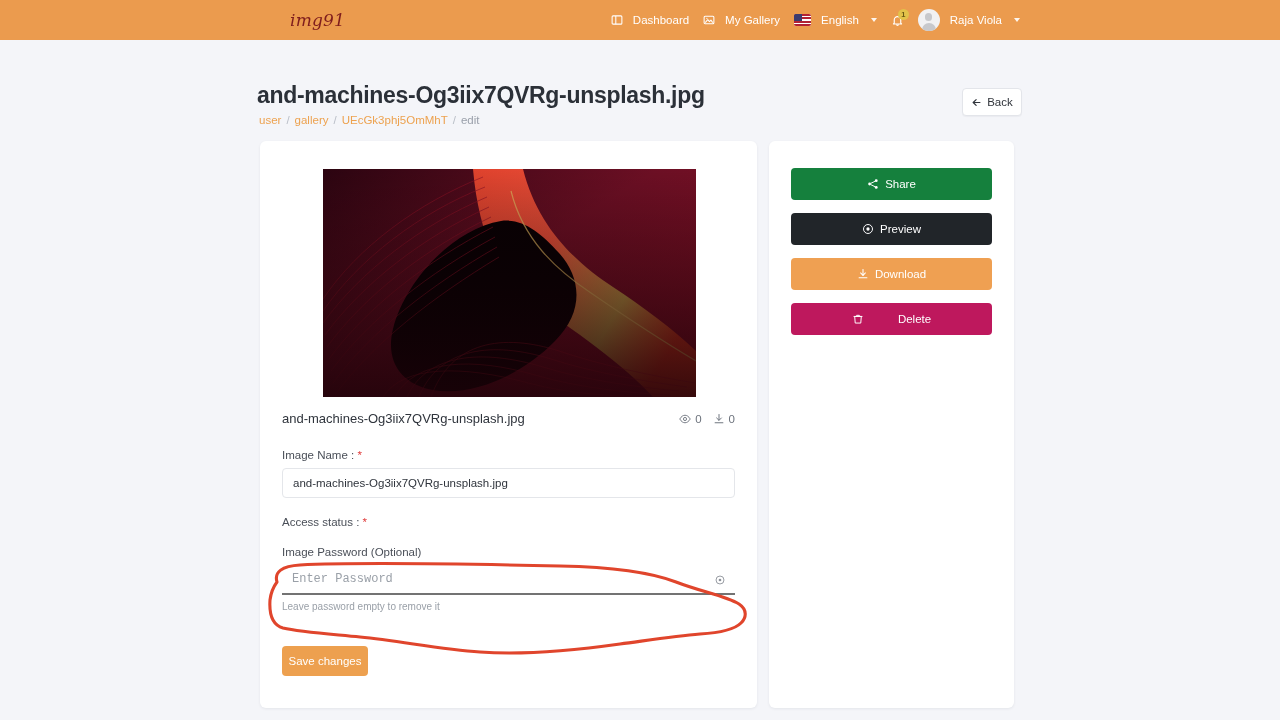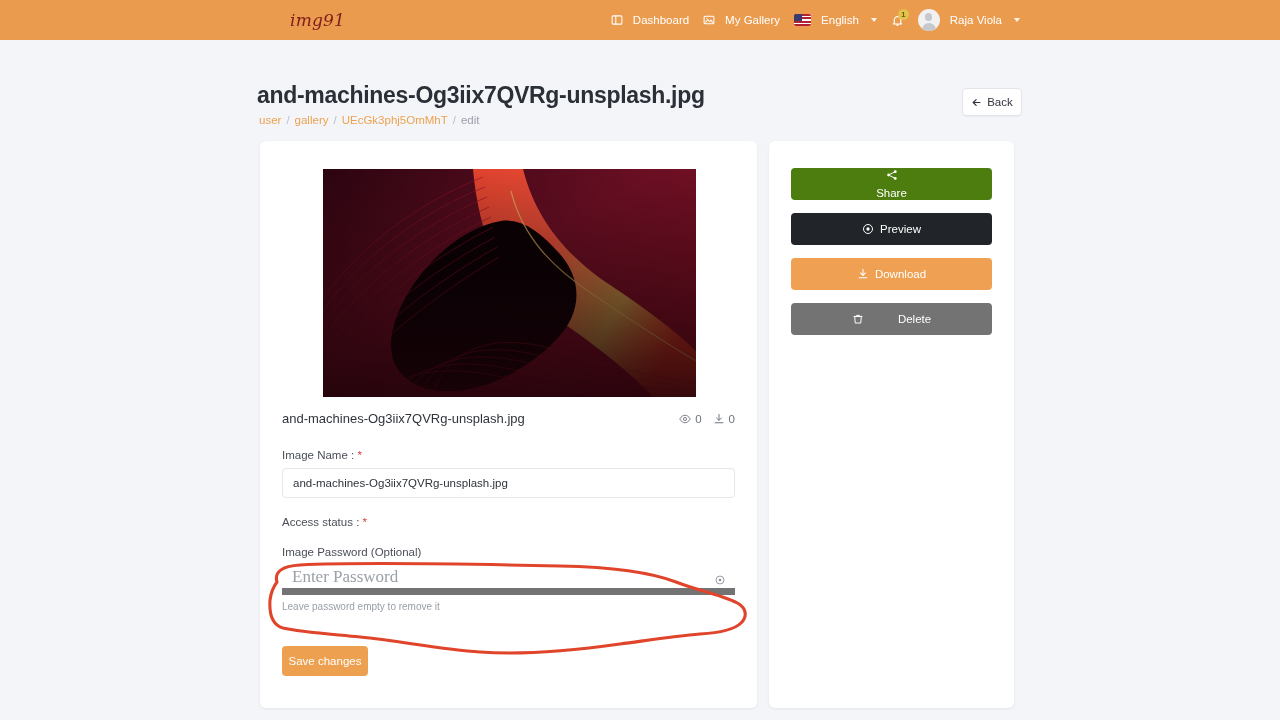"Share" .act-share { background: #4d7c0f -> #15803d; flex-direction: column -> none }
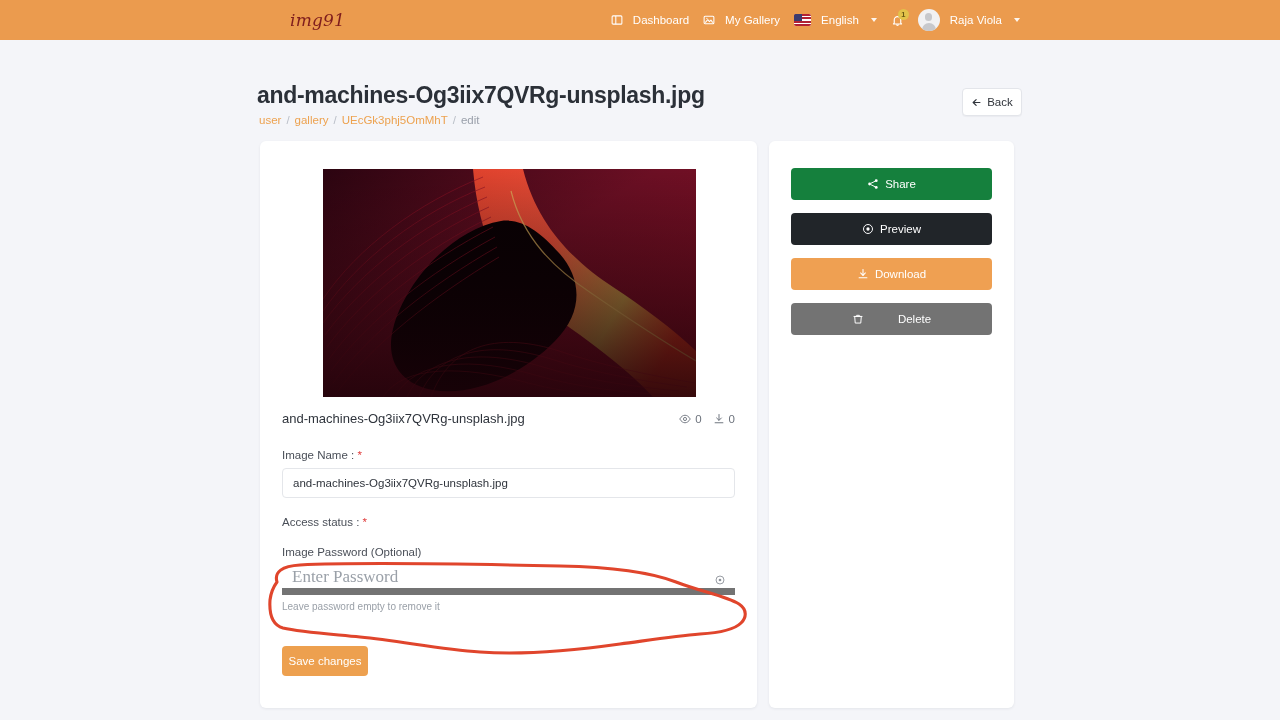"Delete" .act-delete { background: #737373 -> #be185d }
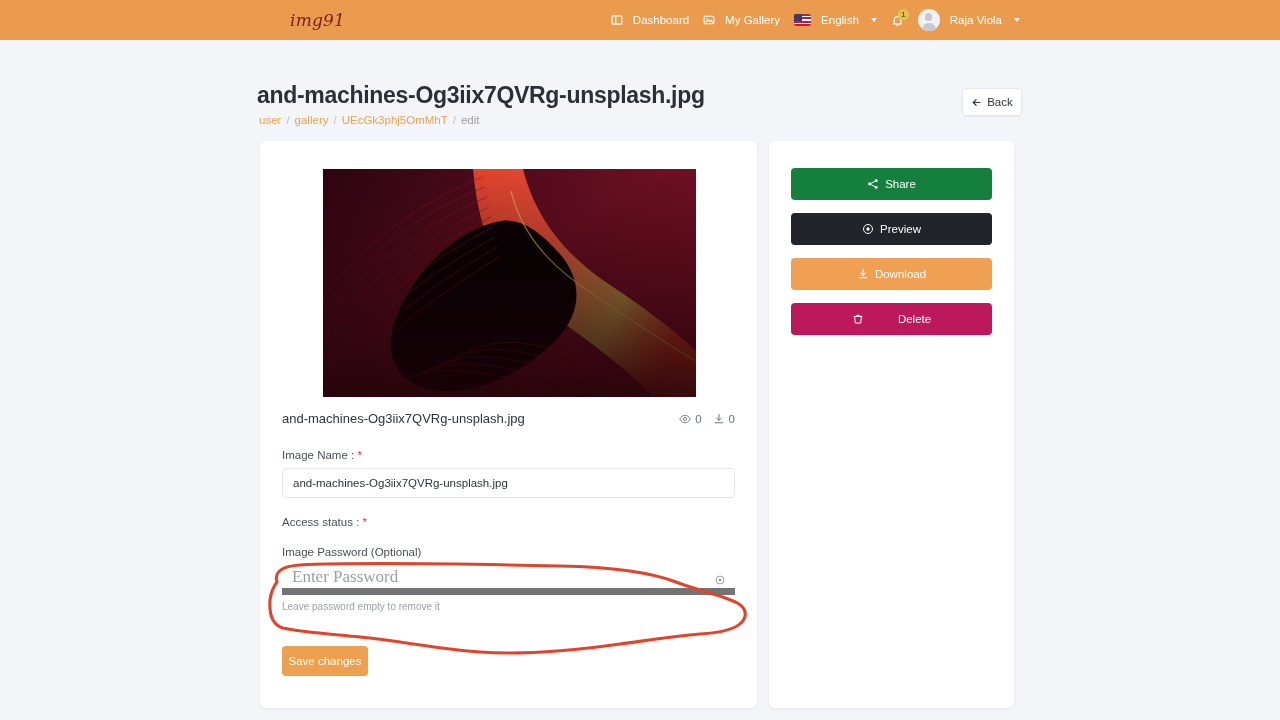"Enter Password" .pwd-input { border-bottom: 7px solid #737373 -> 2px solid #737373; font-family: Liberation Serif, serif -> Liberation Mono, monospace; font-size: 17px -> 12px }
